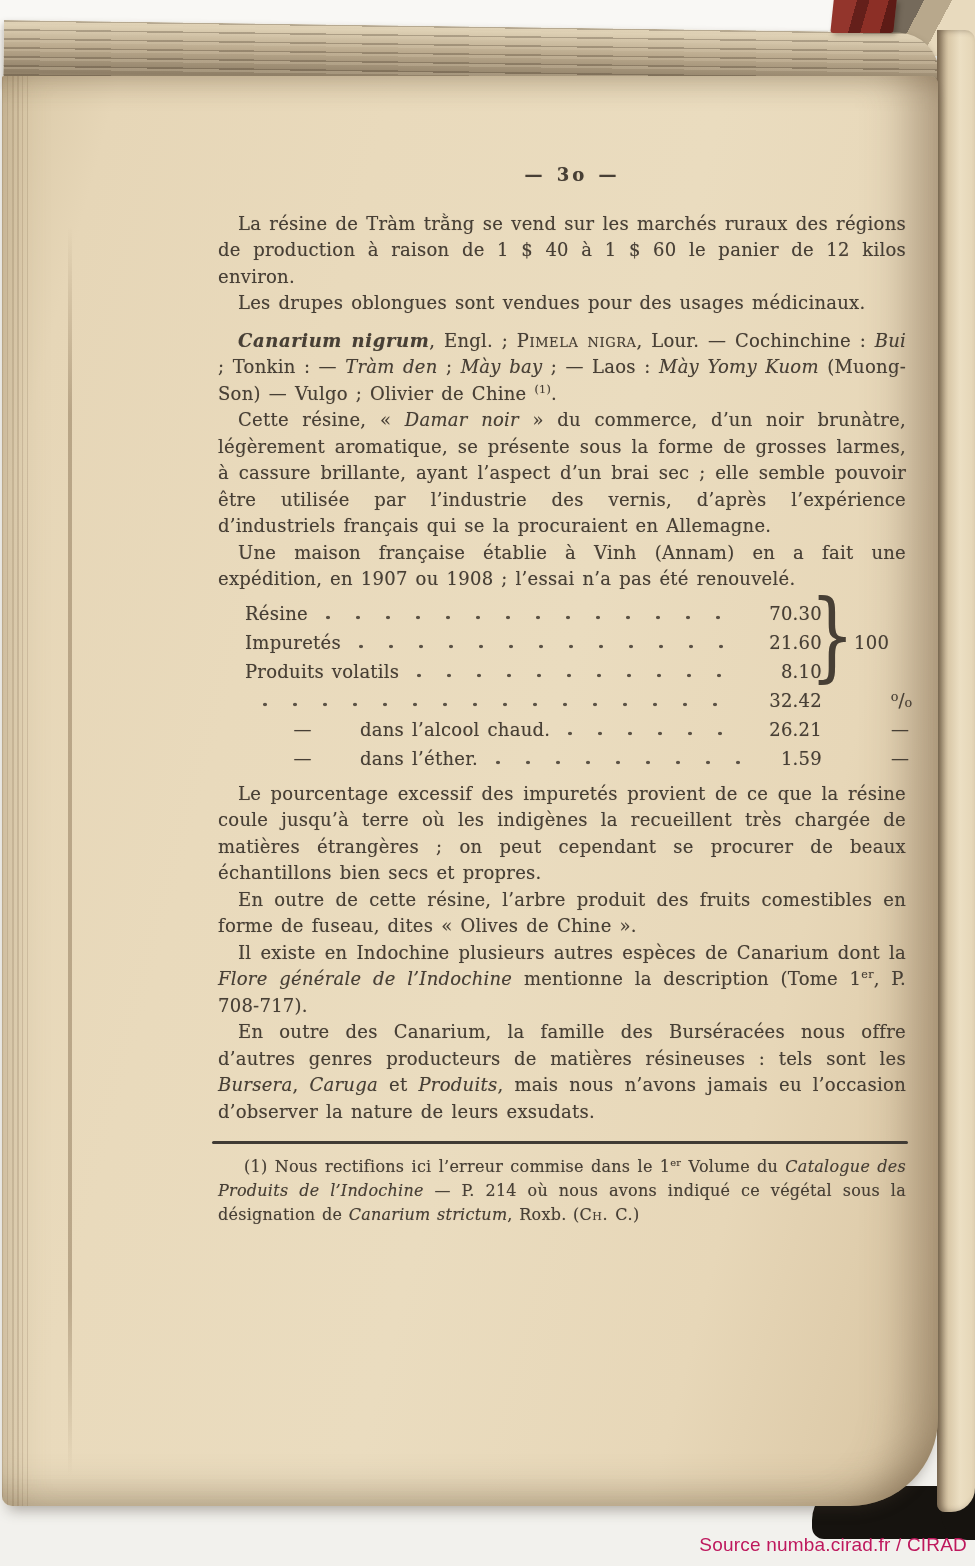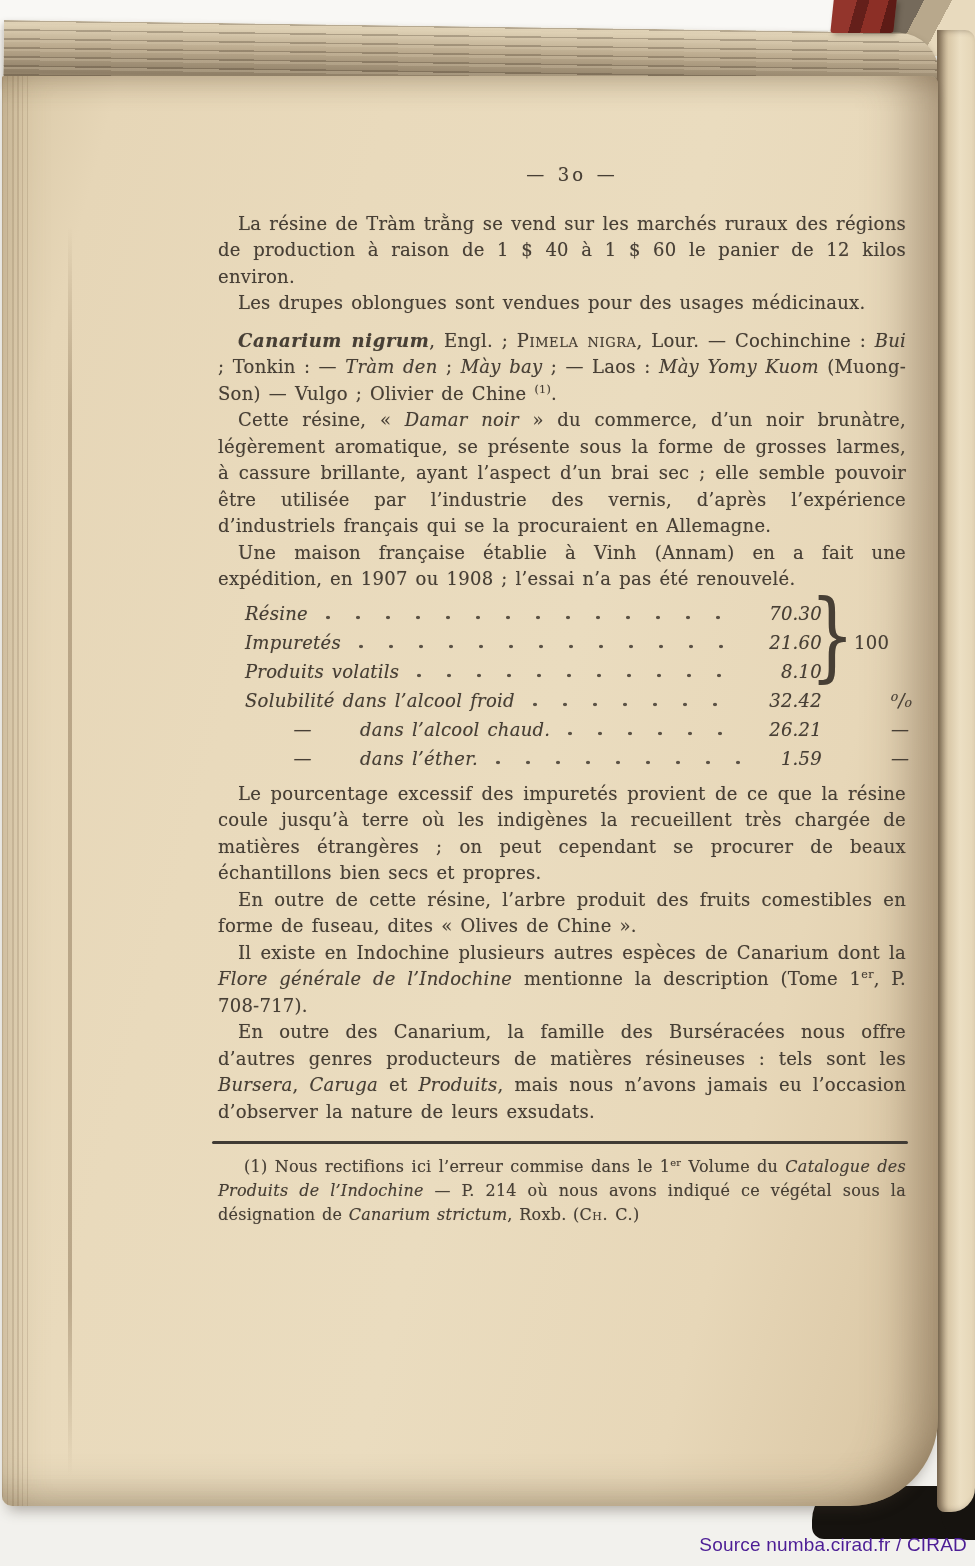"— 3o —" .page-number { font-weight: none -> bold }
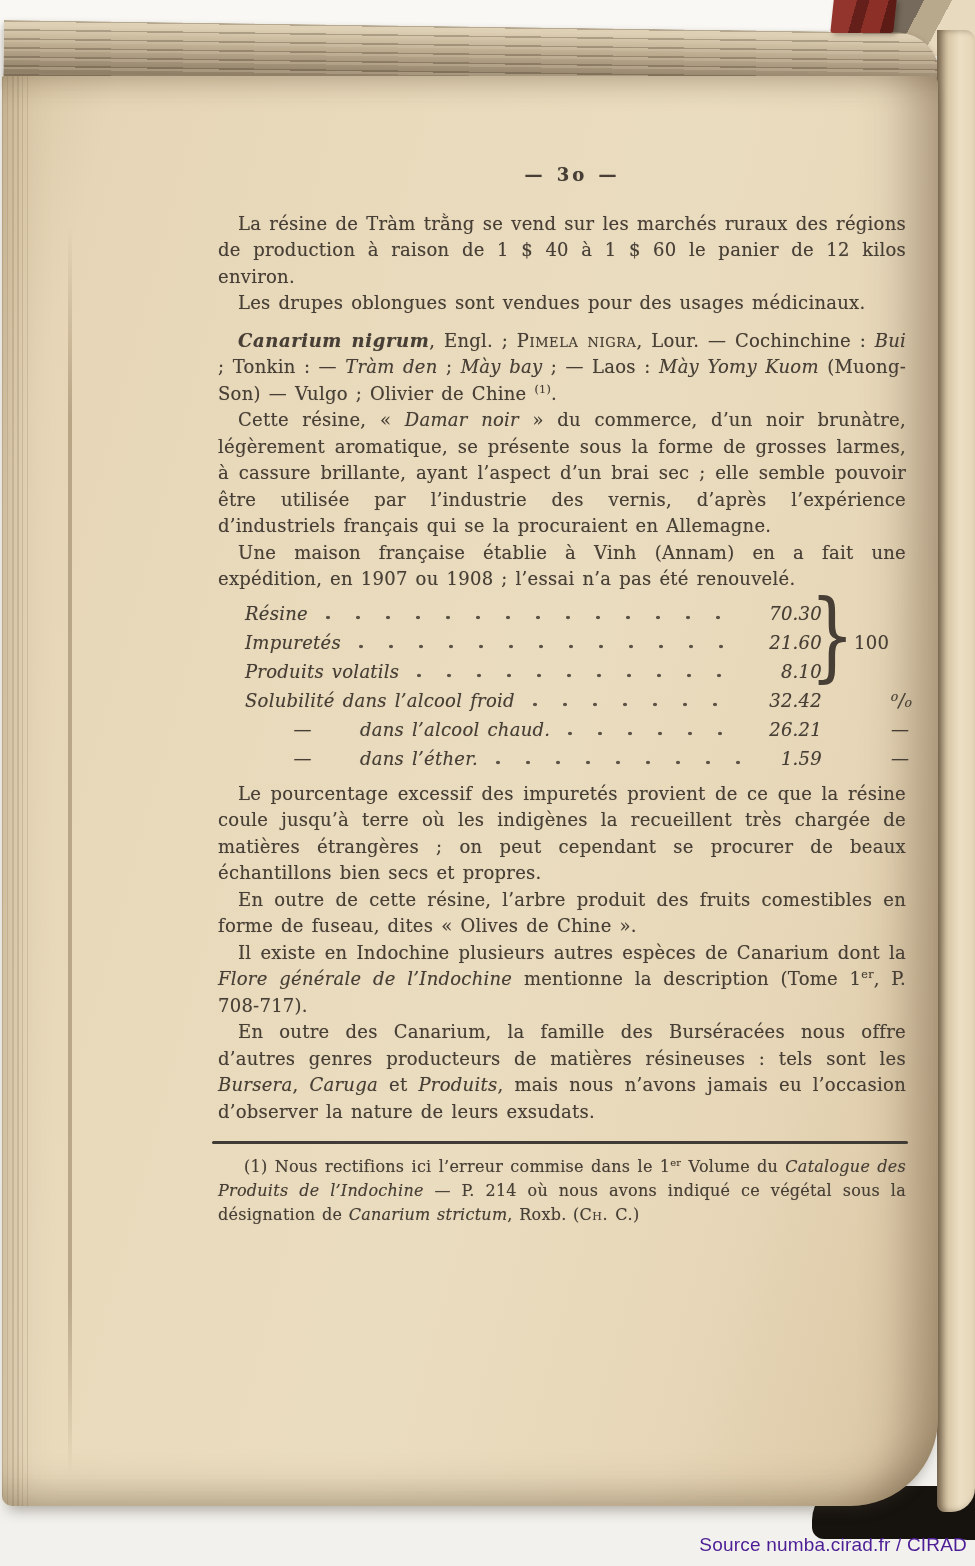"Résine" .a-row { font-style: italic -> none }
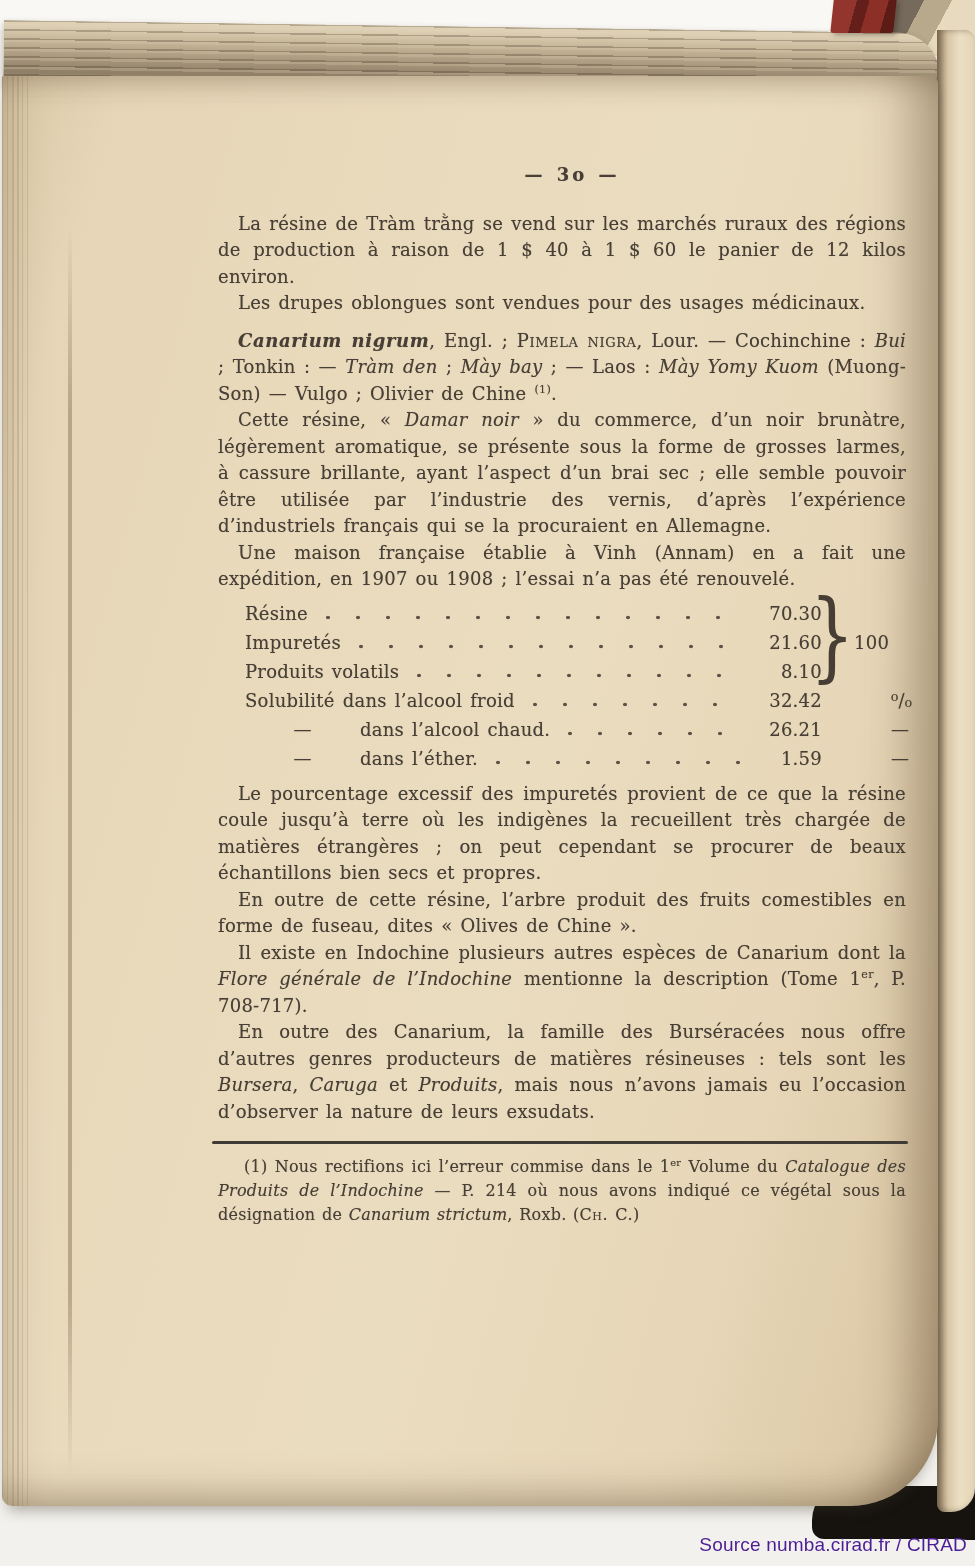"Solubilité dans l’alcool froid" span.a-label { html: <span>Solubilité dans l’alcool froid</span> -> none }
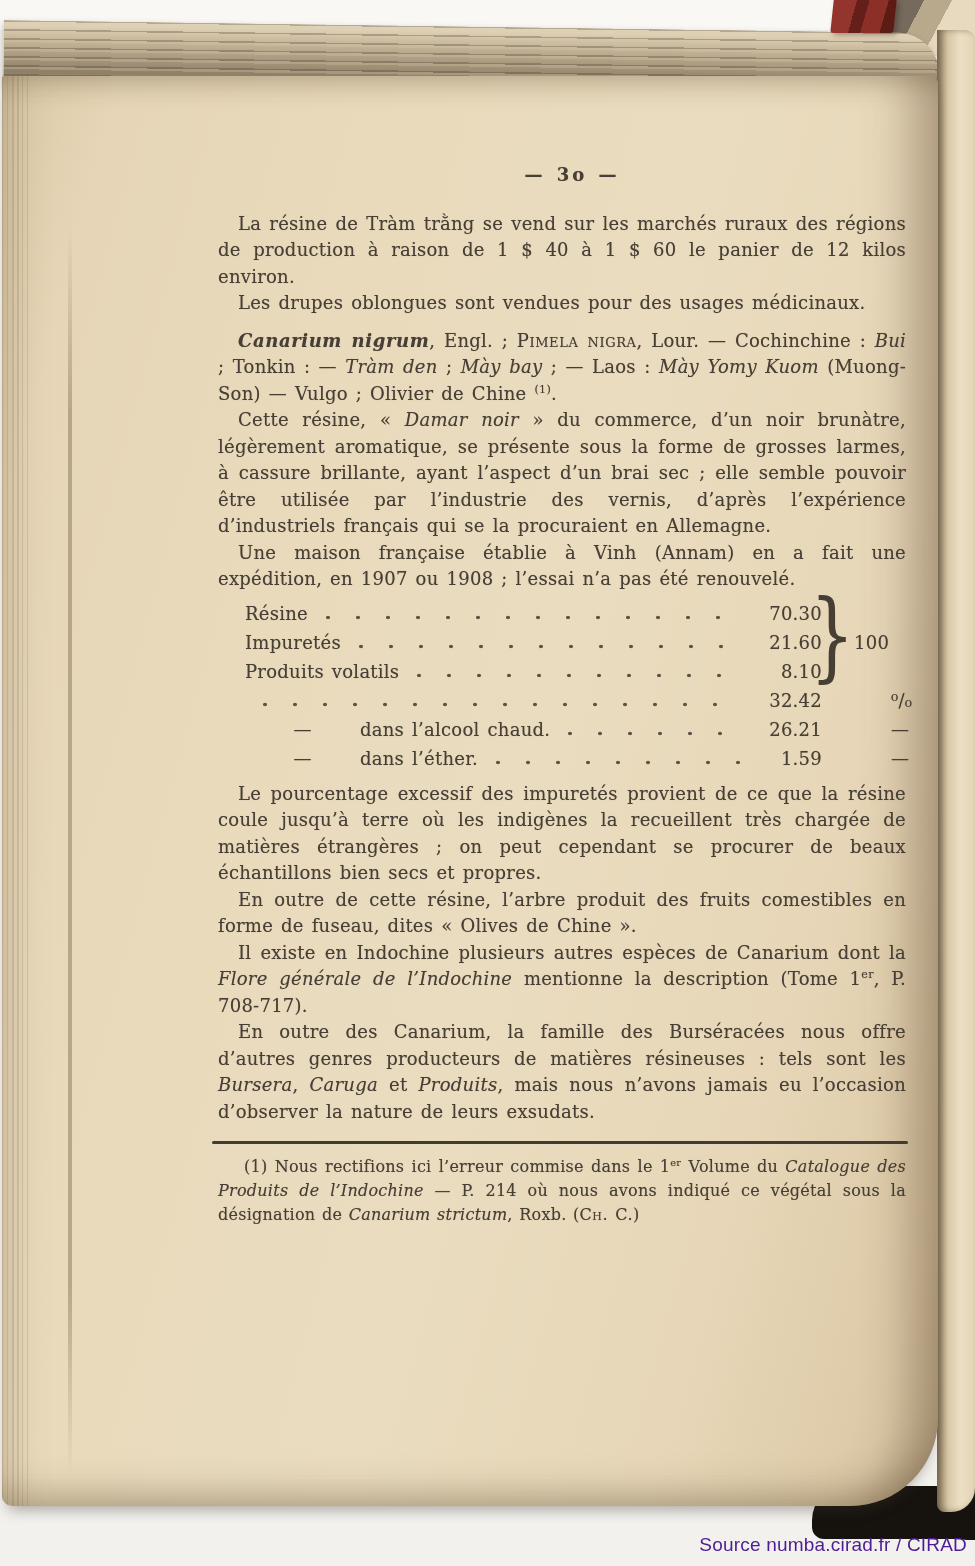"Source numba.cirad.fr / CIRAD" .credit { color: #4c1d95 -> #be185d }
